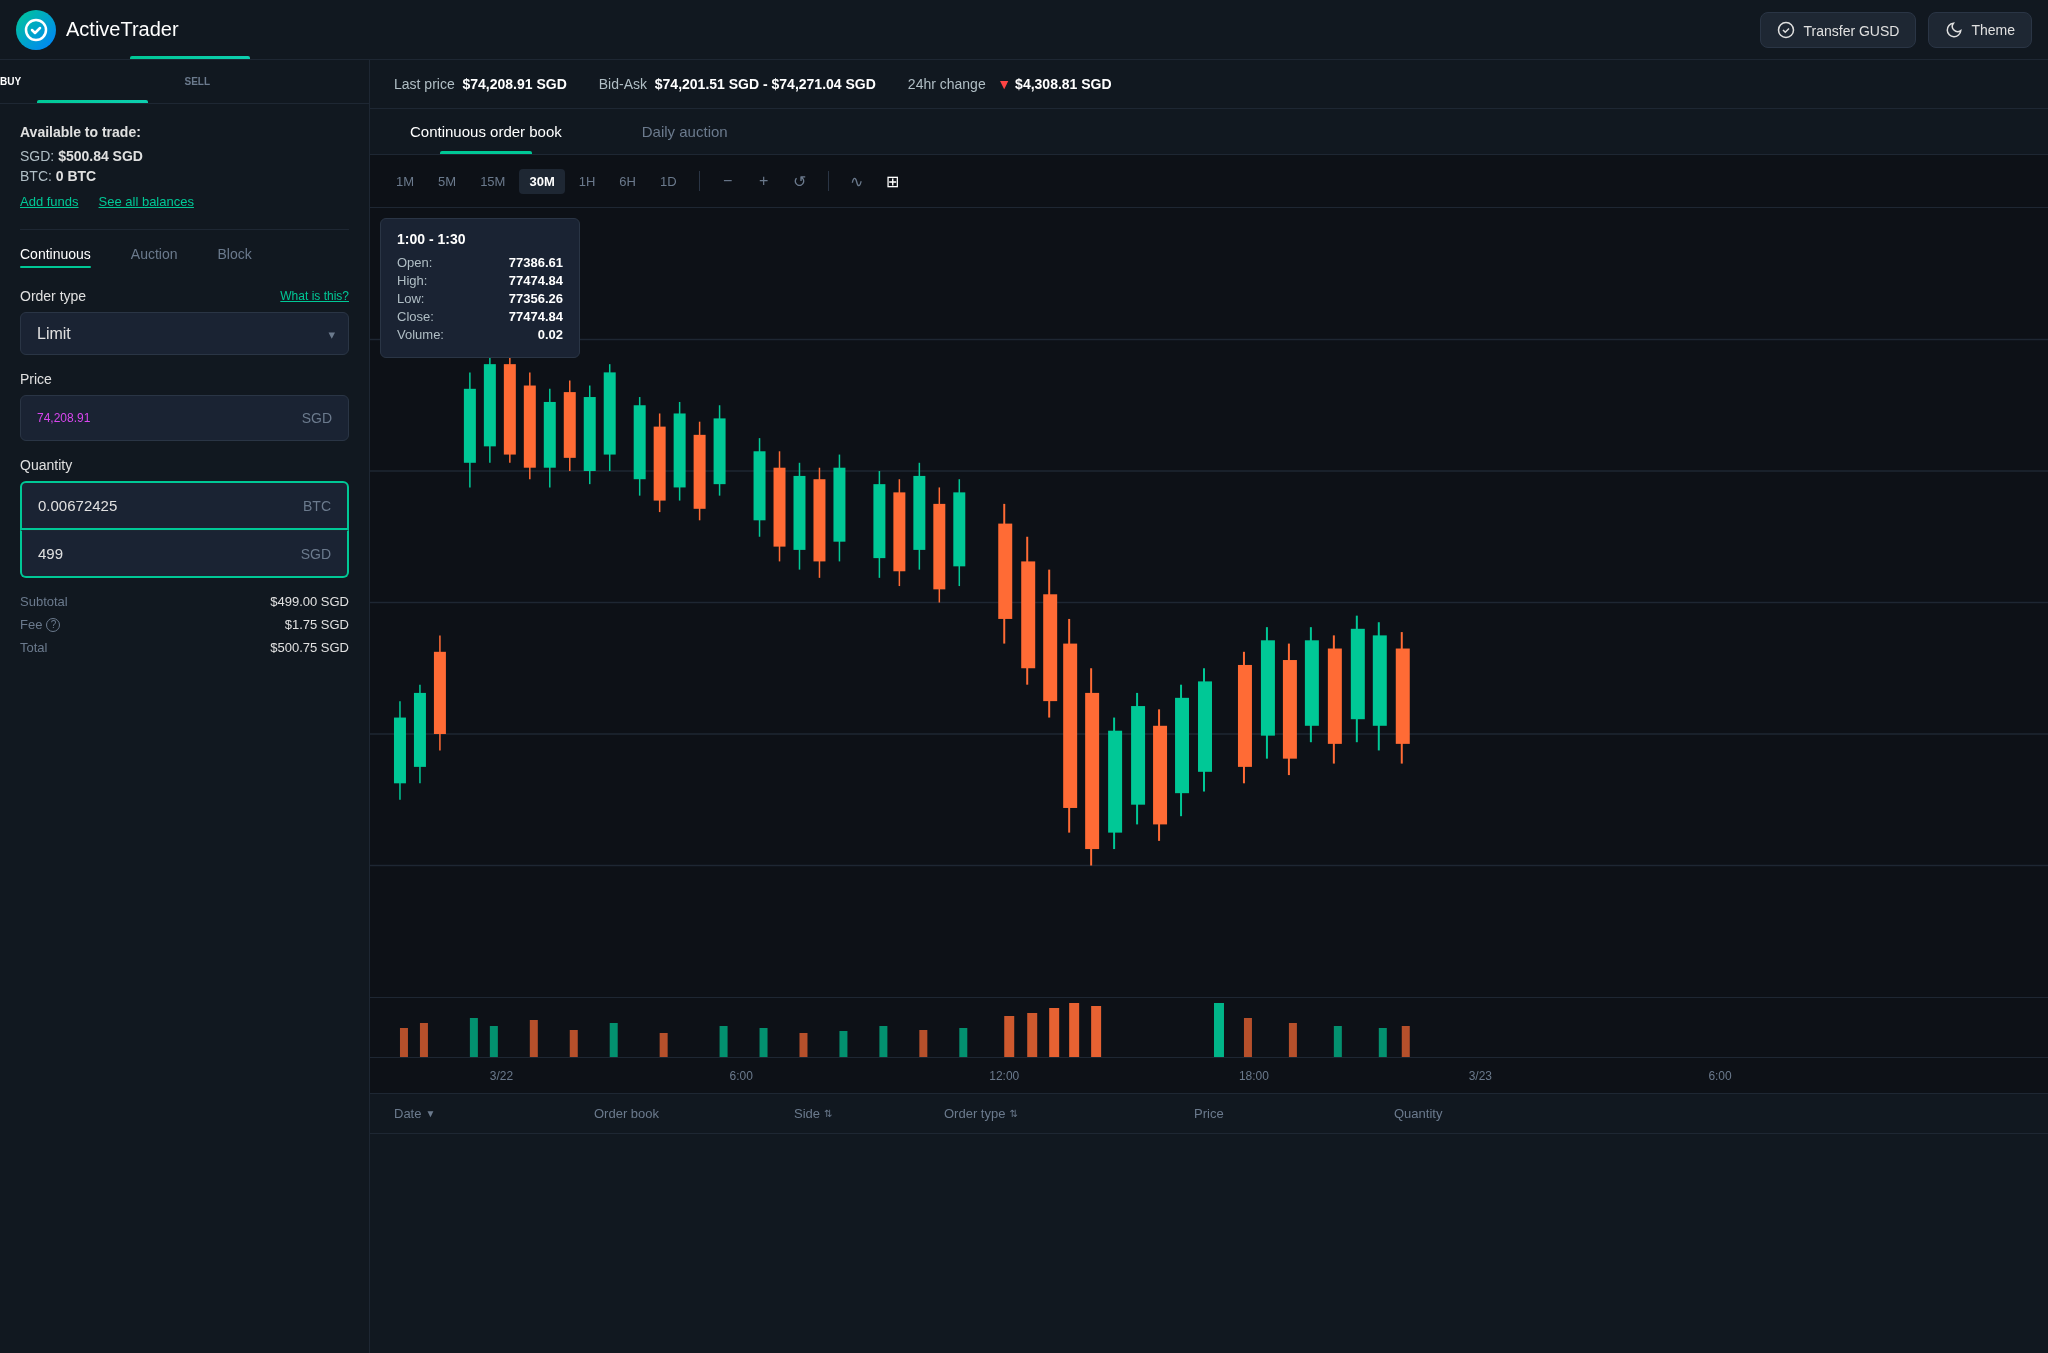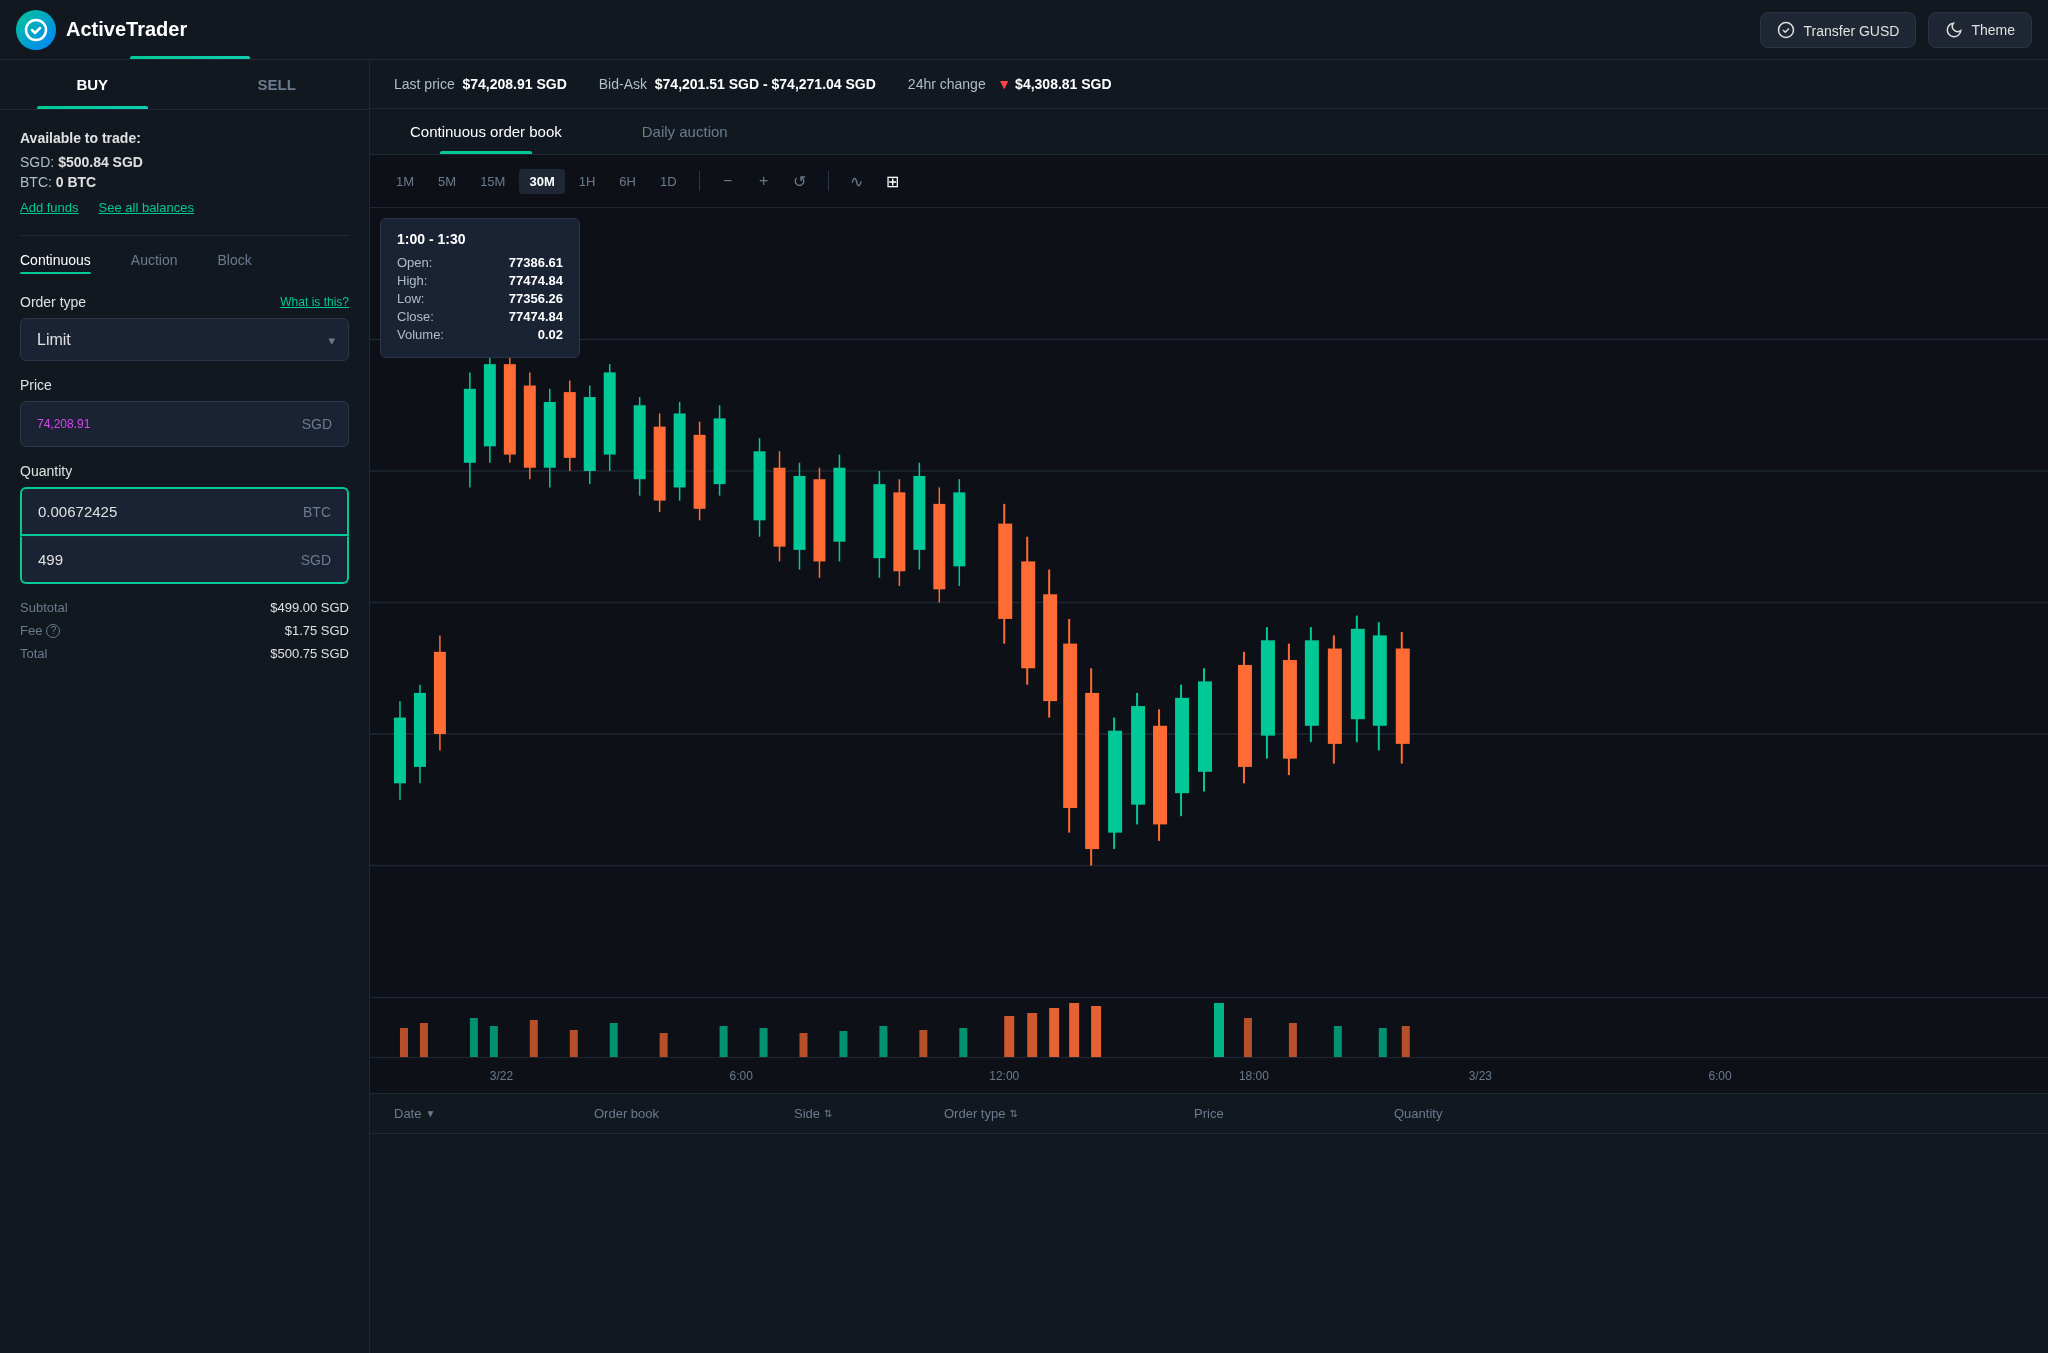"ActiveTrader" .navbar-brand { font-weight: 700 -> 400 }
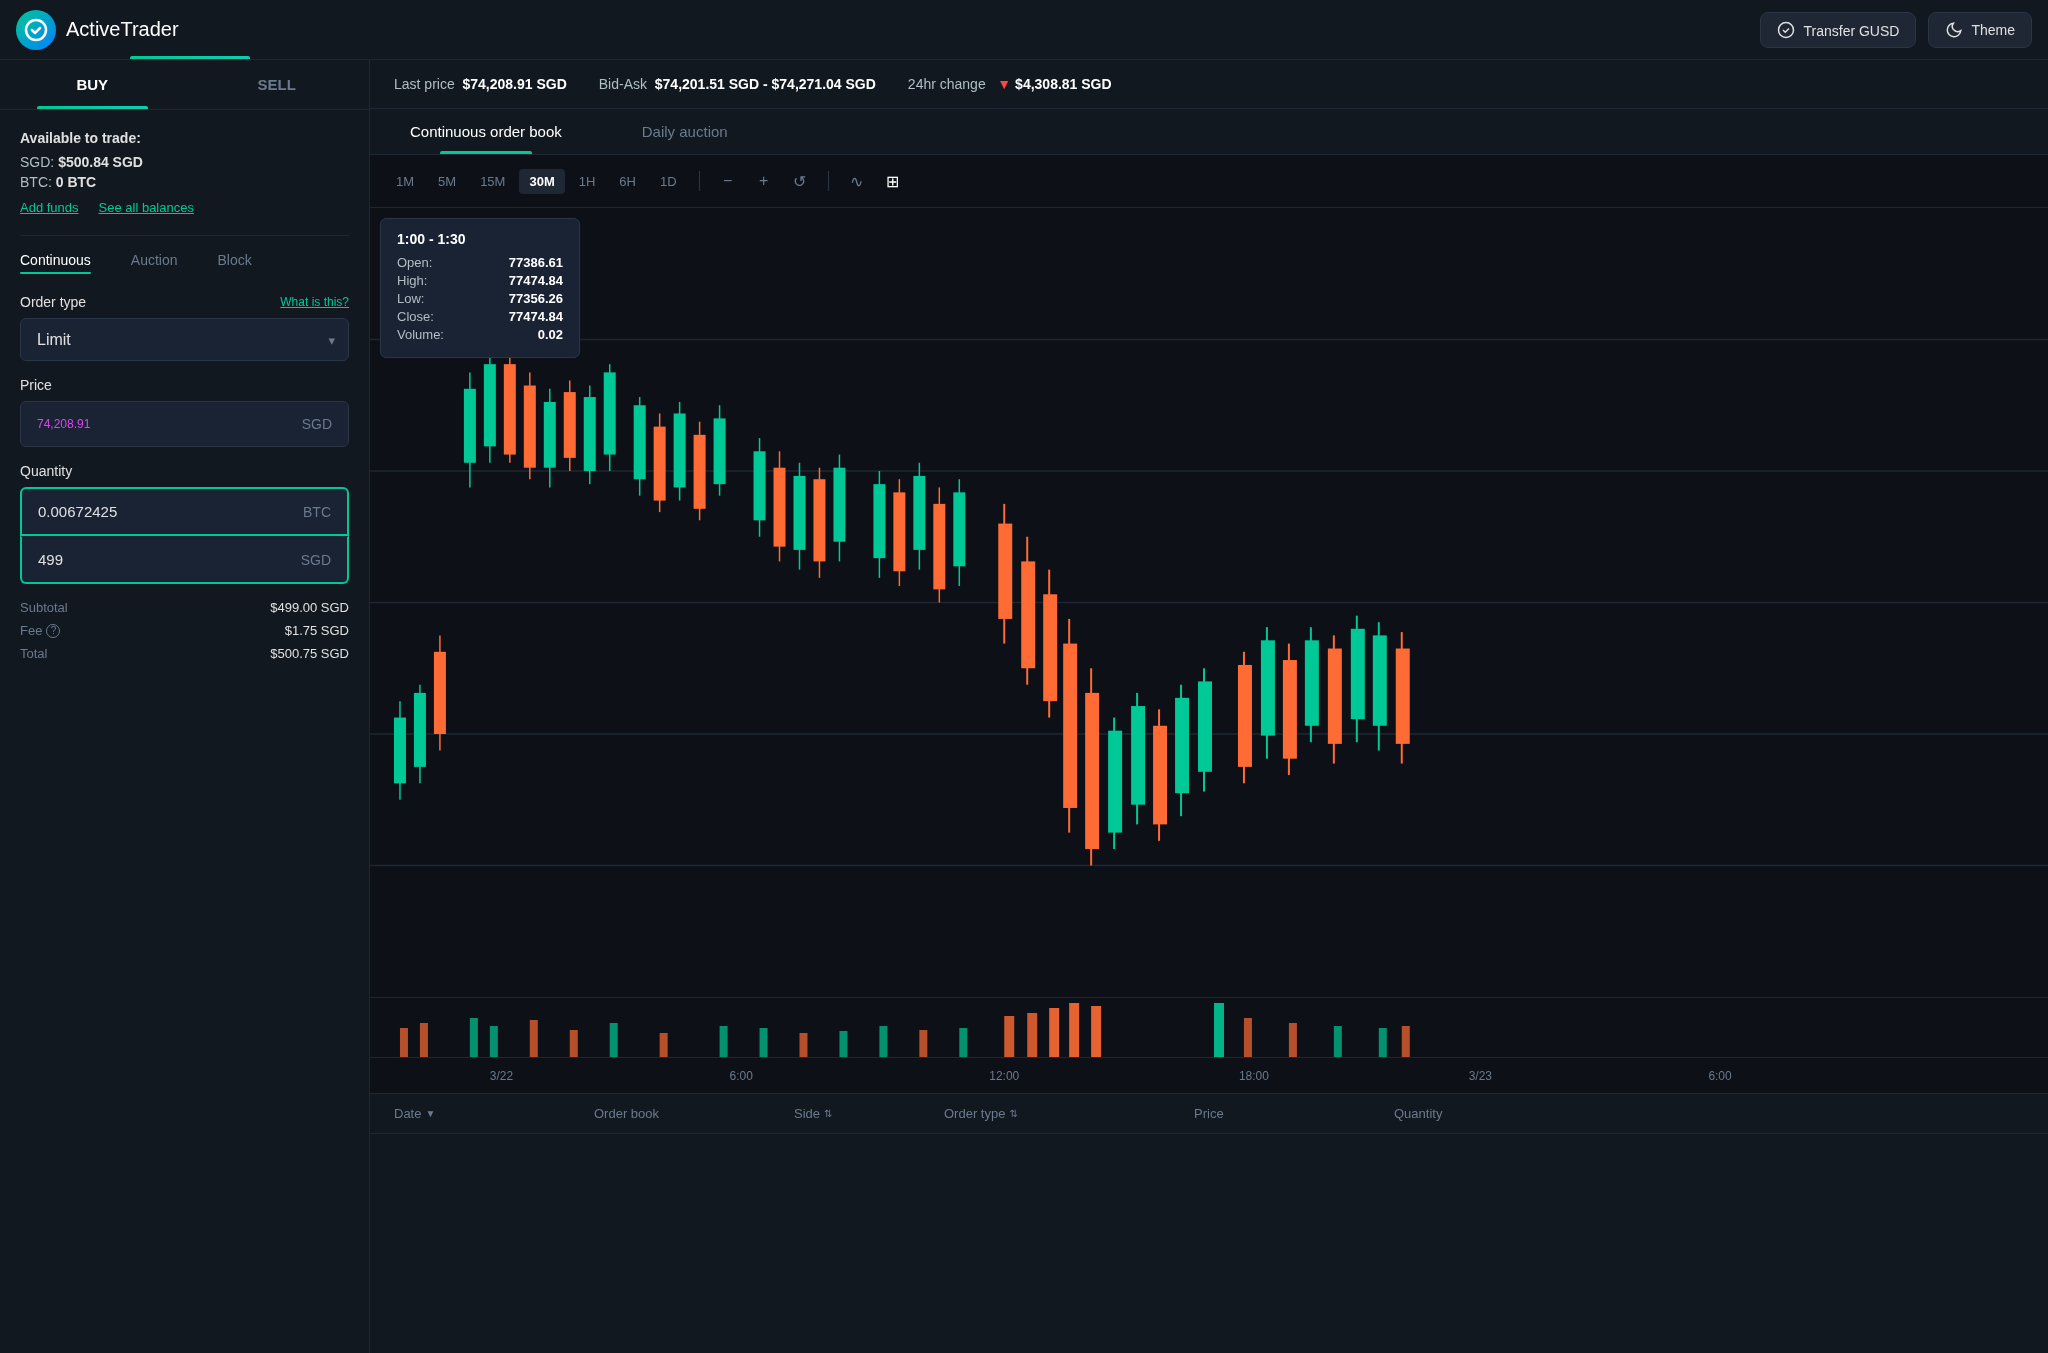"BUY" .buy-sell-tab { font-size: 15px -> 10px; text-align: center -> none }
